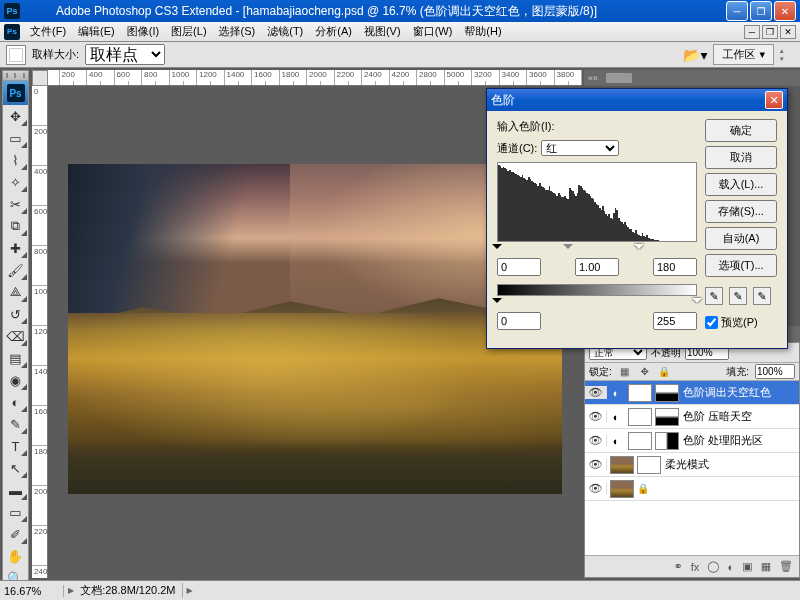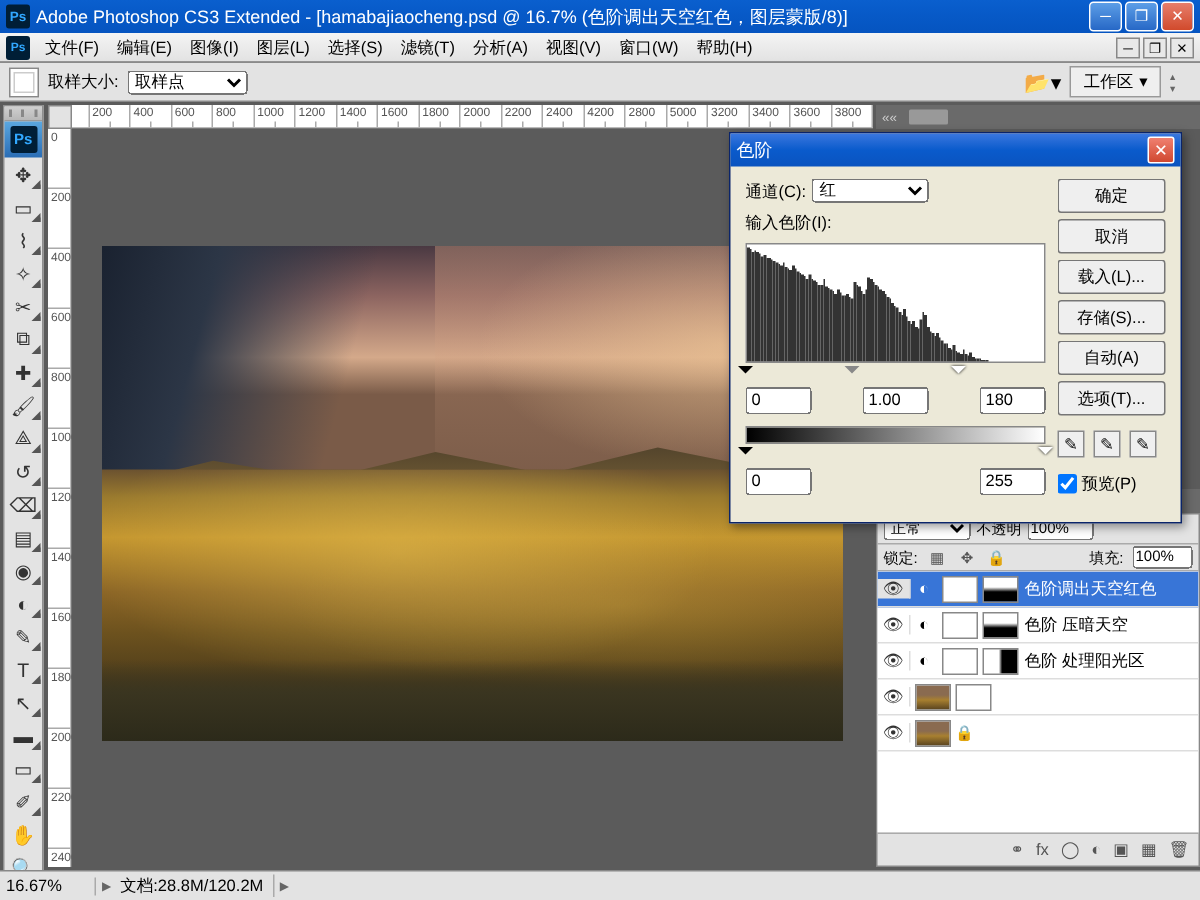"Adobe Photoshop CS3 Extended -" .titlebar .title-text { margin-left: none -> 32px }
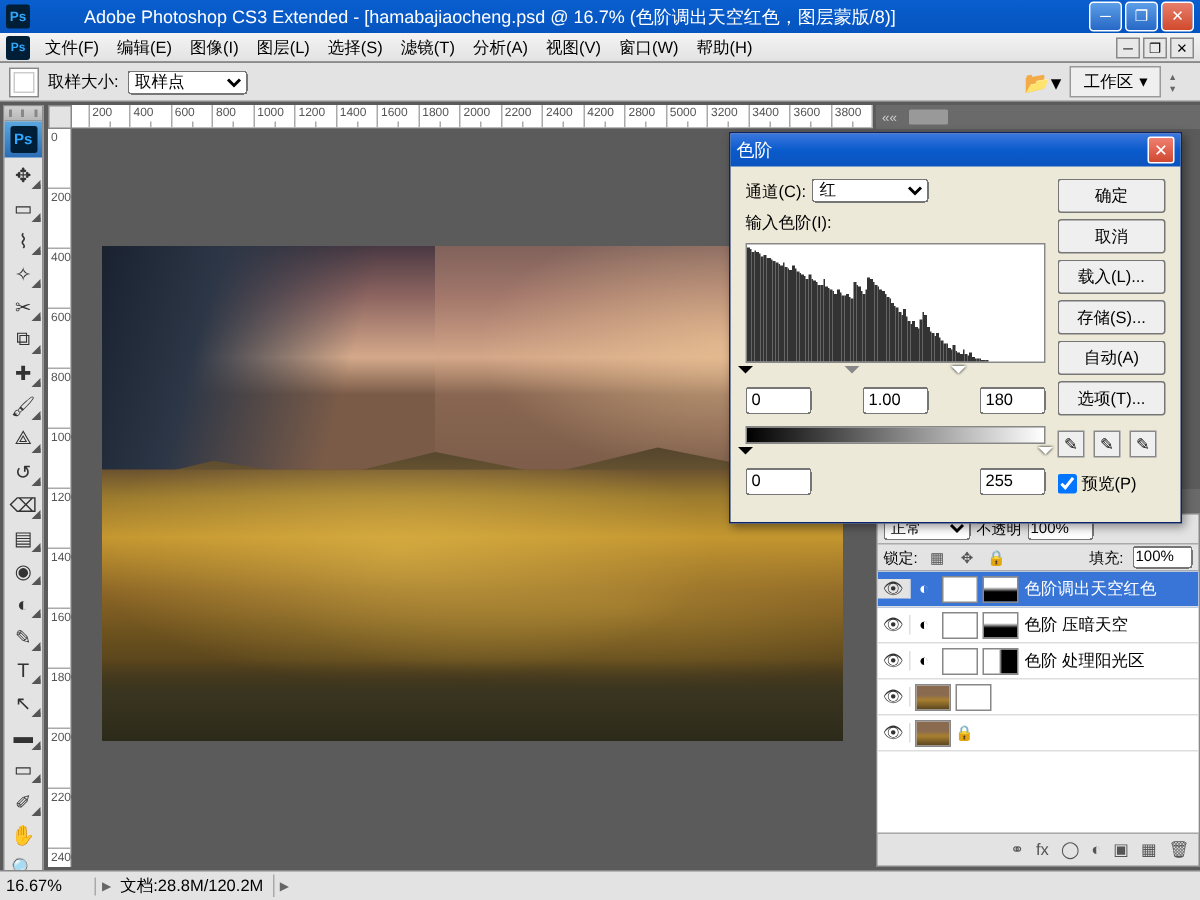"取样点" .optbar select { font-size: 11px -> 16px }
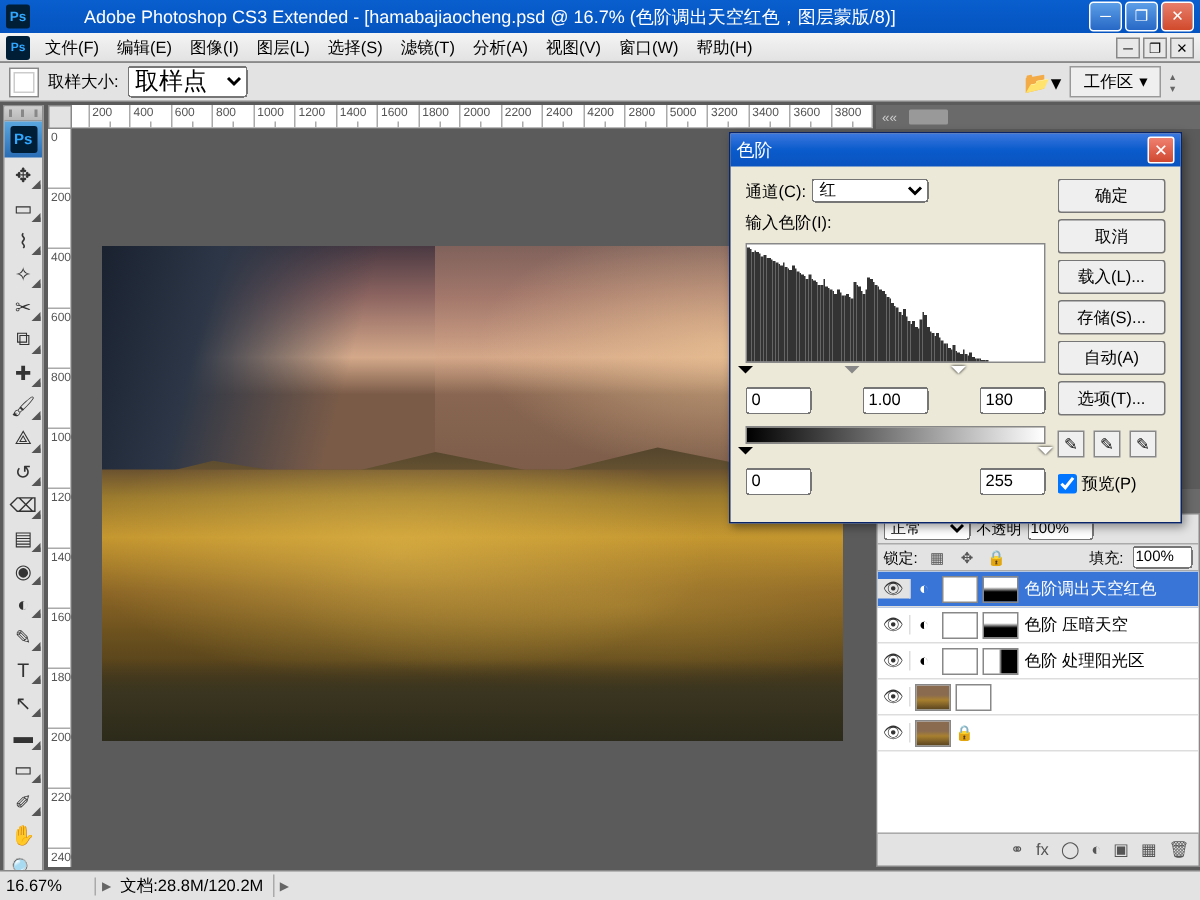"通道(C):" div.lrow { order: before "输入色阶(I):" -> after "输入色阶(I):" }
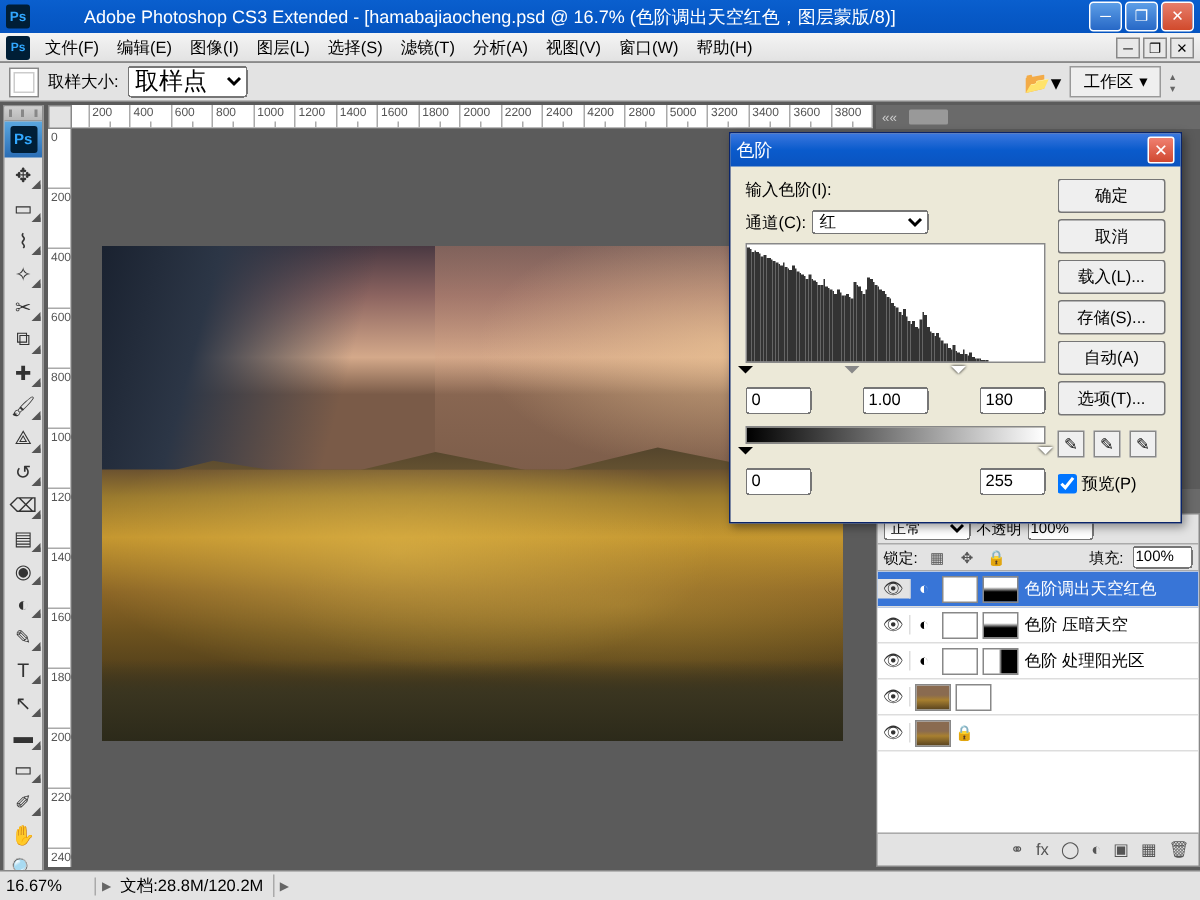"柔光模式" div.nm { html: none -> <div>柔光模式</div> }
